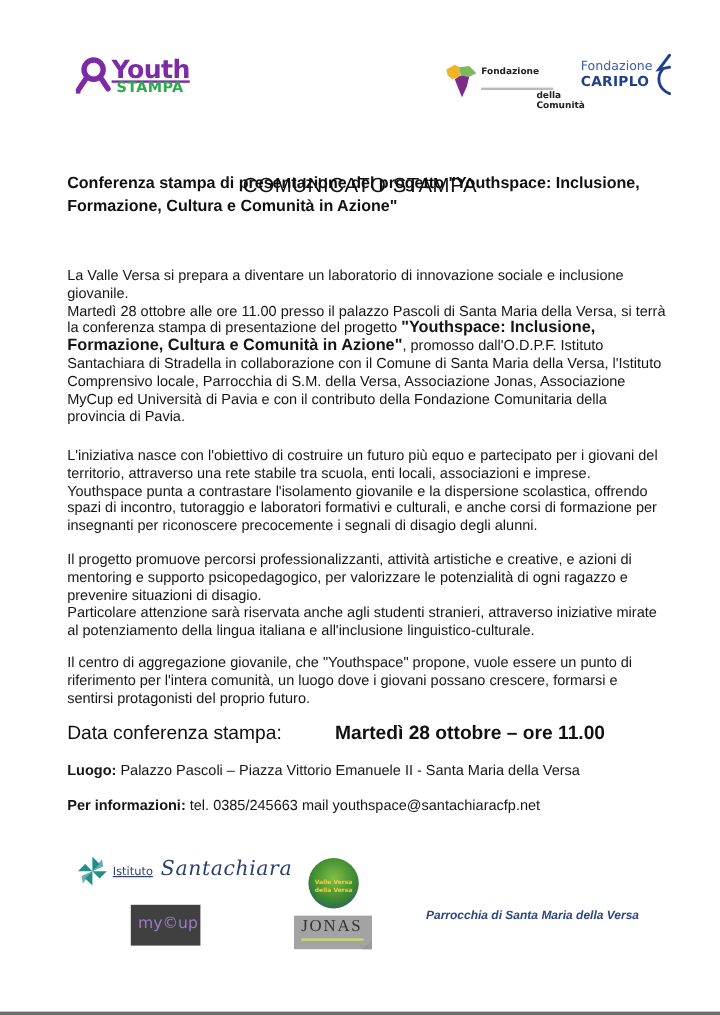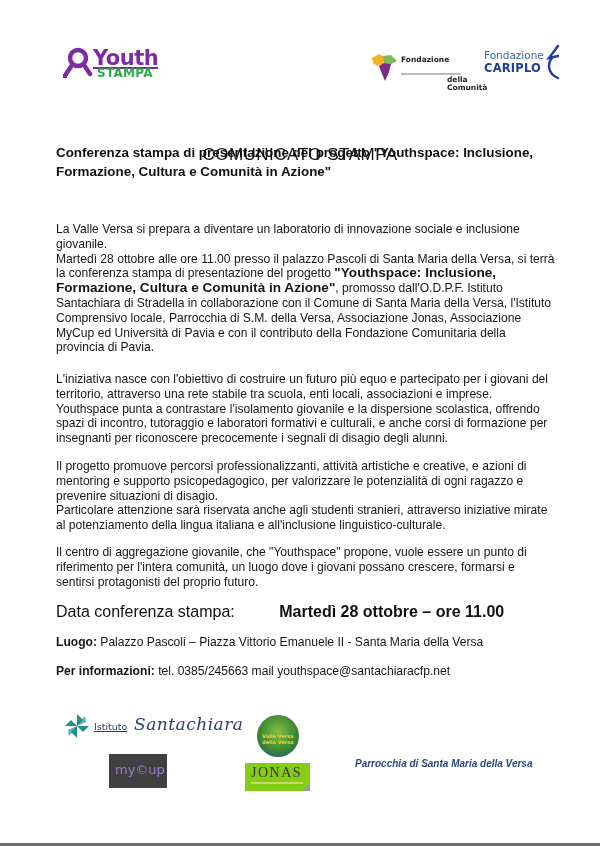"JONAS" .f-jonas { background: #84cc16 -> #a3a3a3 }
